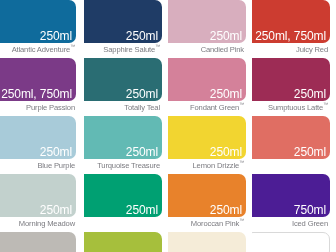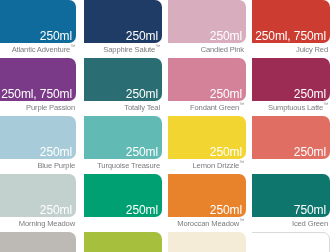"750ml" div.swatch-chip { background: #0f766e -> #4c1d95 }
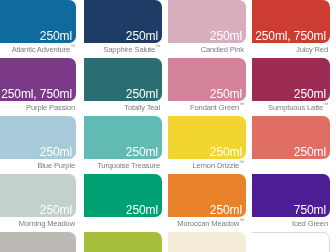"Moroccan Meadow" span { text: Meadow -> Pink }
